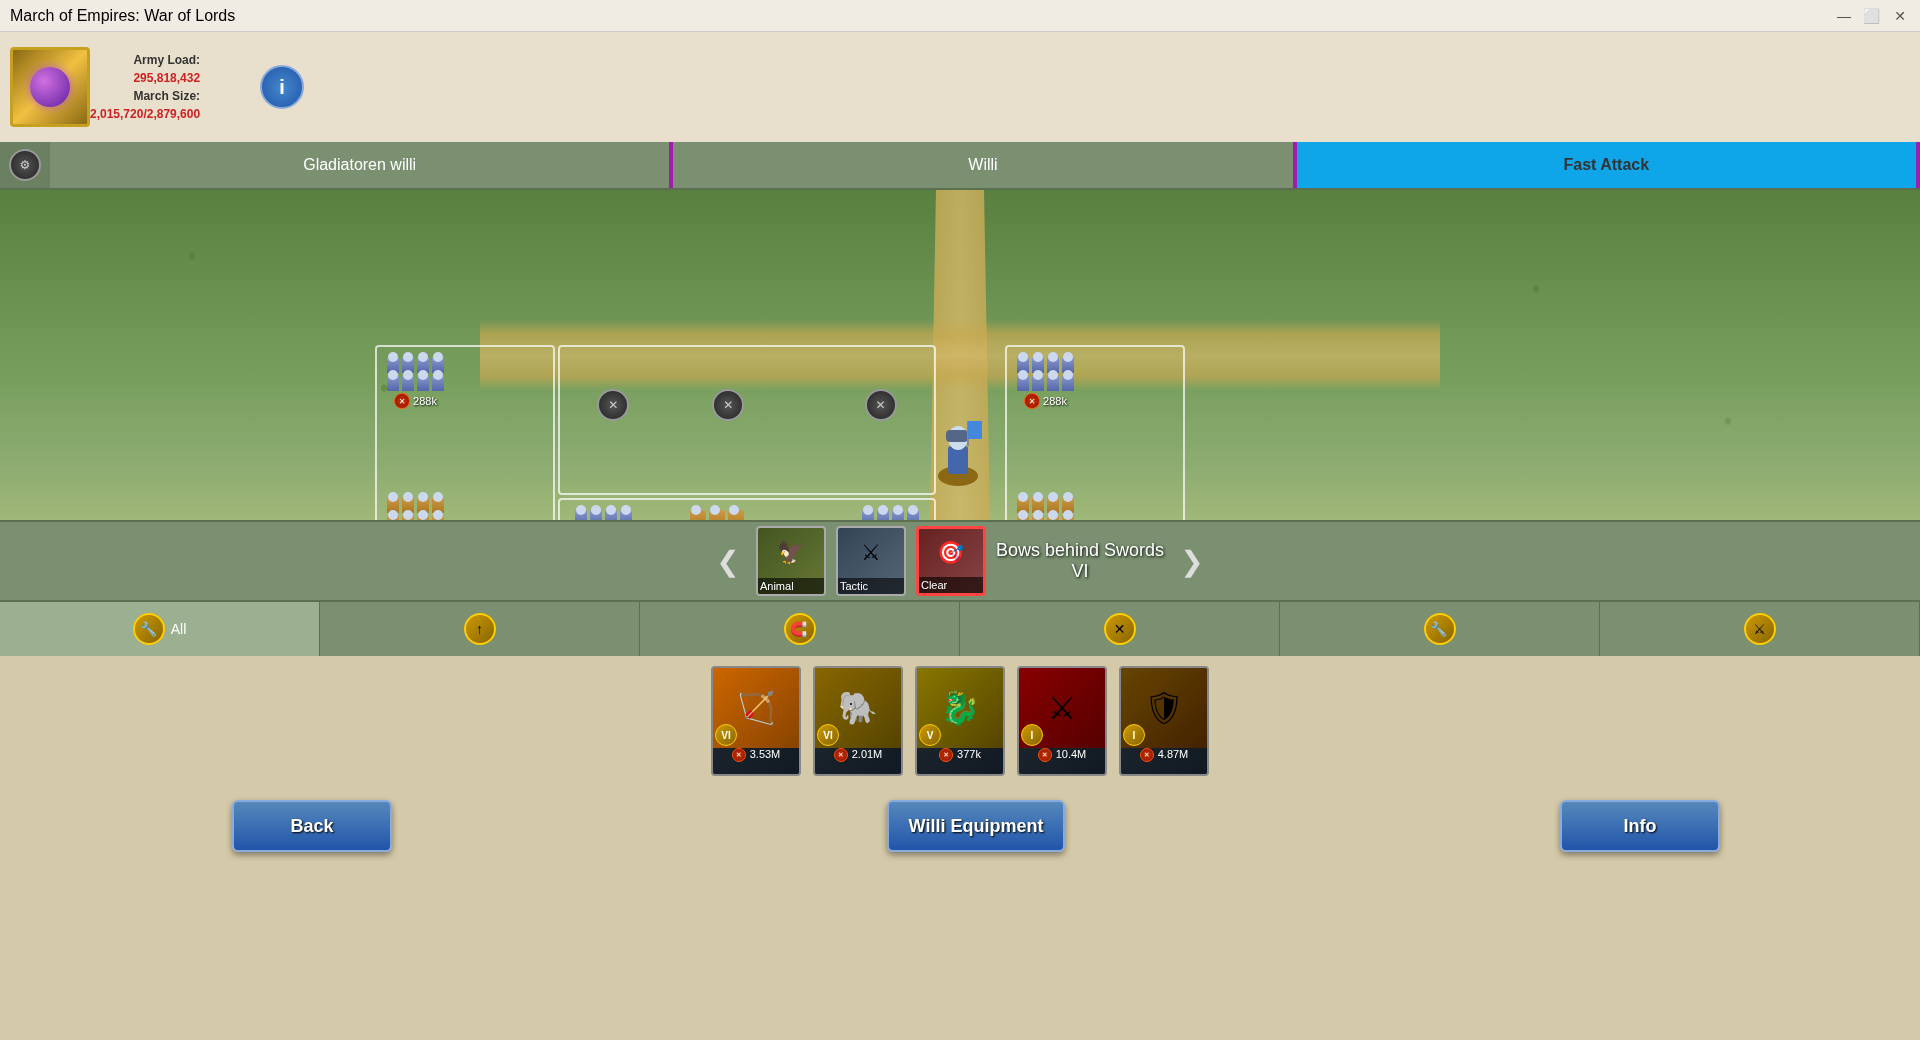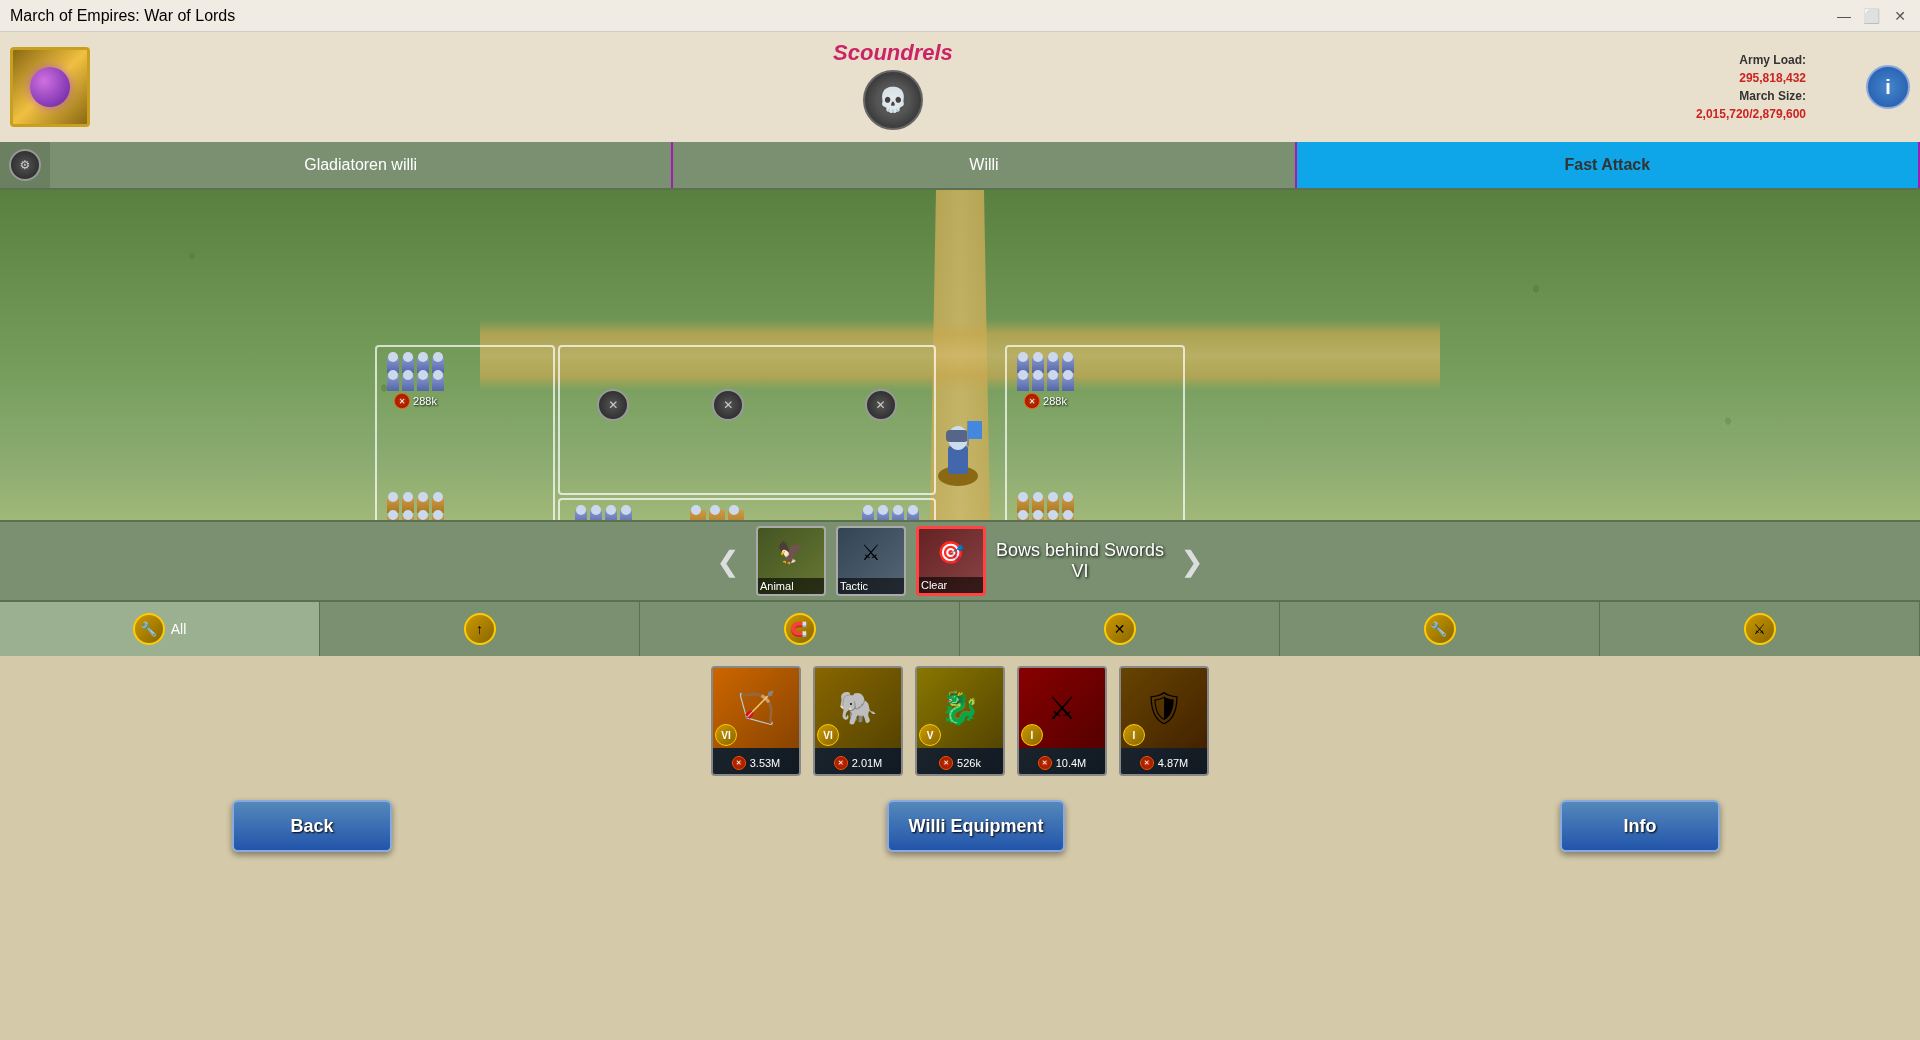"Scoundrels" div { html: <div> <div>Scoundrels</div> <div> <span>💀</span> </div> </div> -> none }
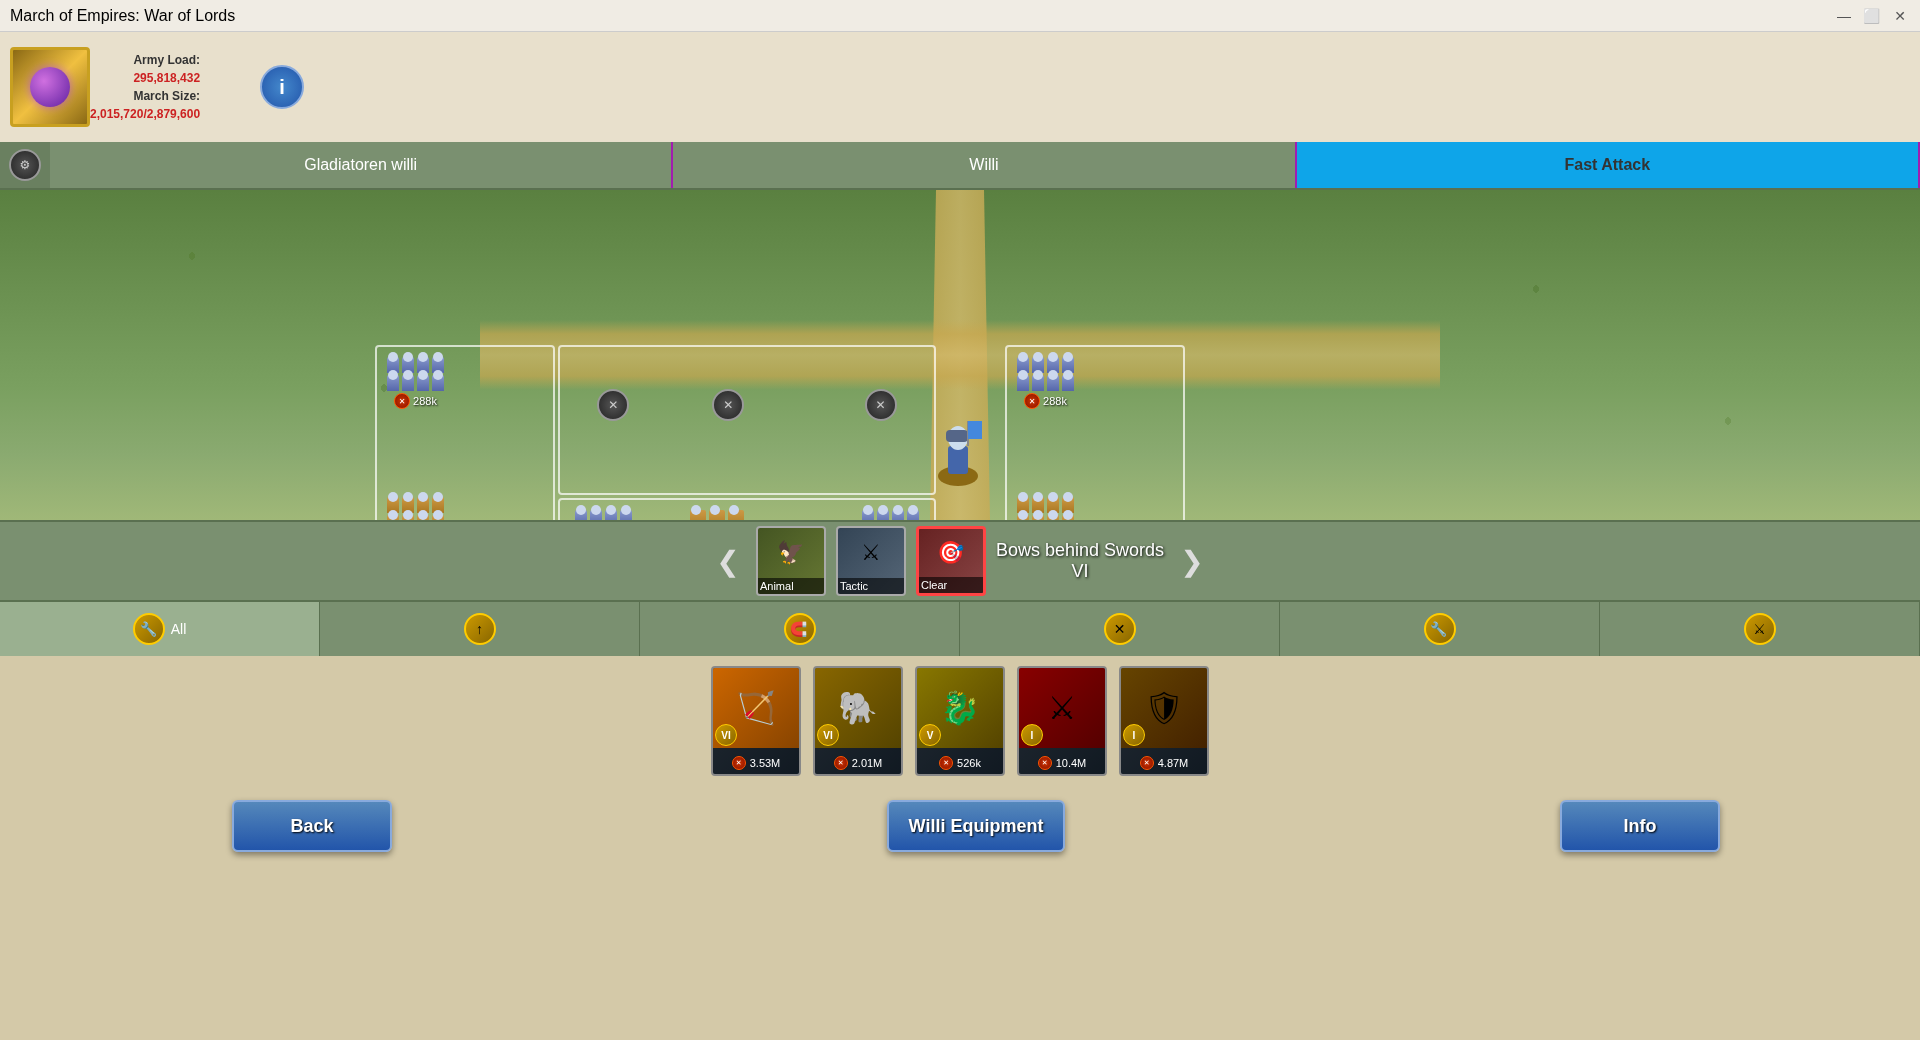"Gladiatoren willi" .tab { border-right: 2px solid #a21caf -> 4px solid #a21caf }
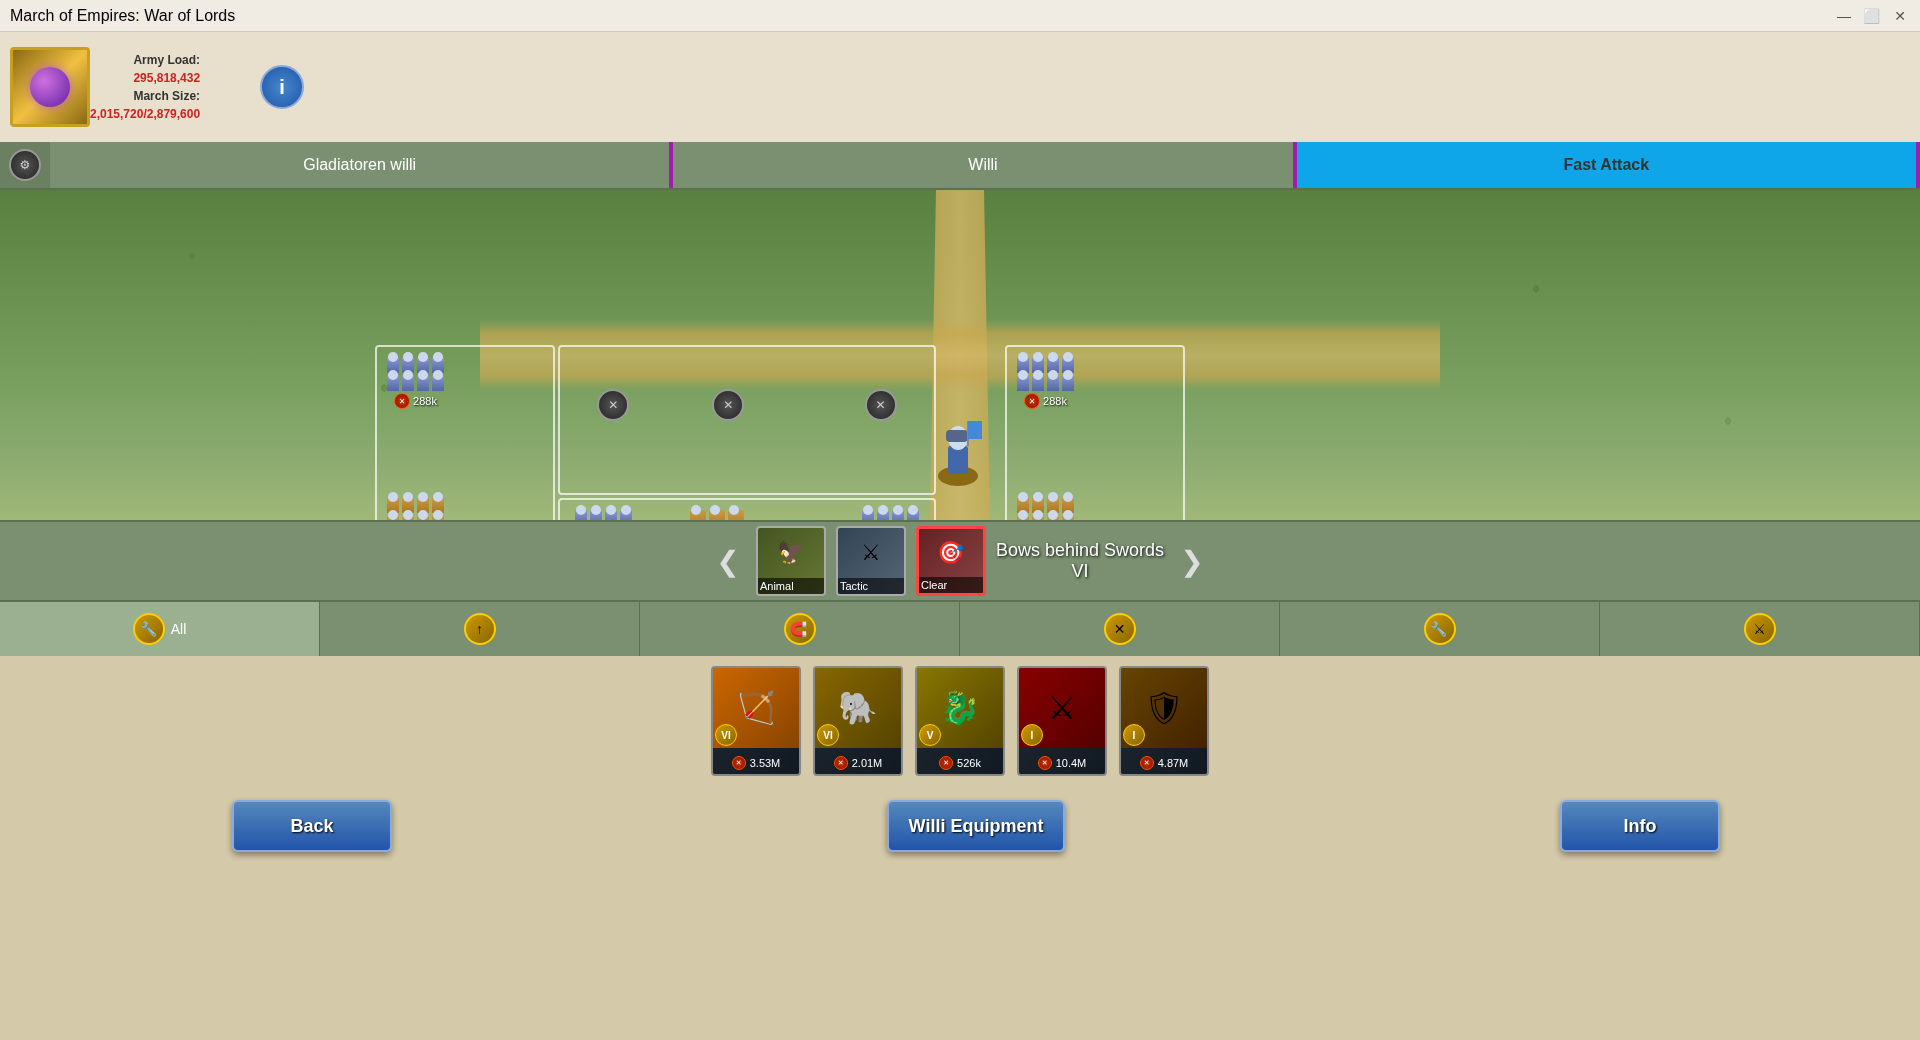"3.53M" .troop-card-info { align-items: center -> flex-start }
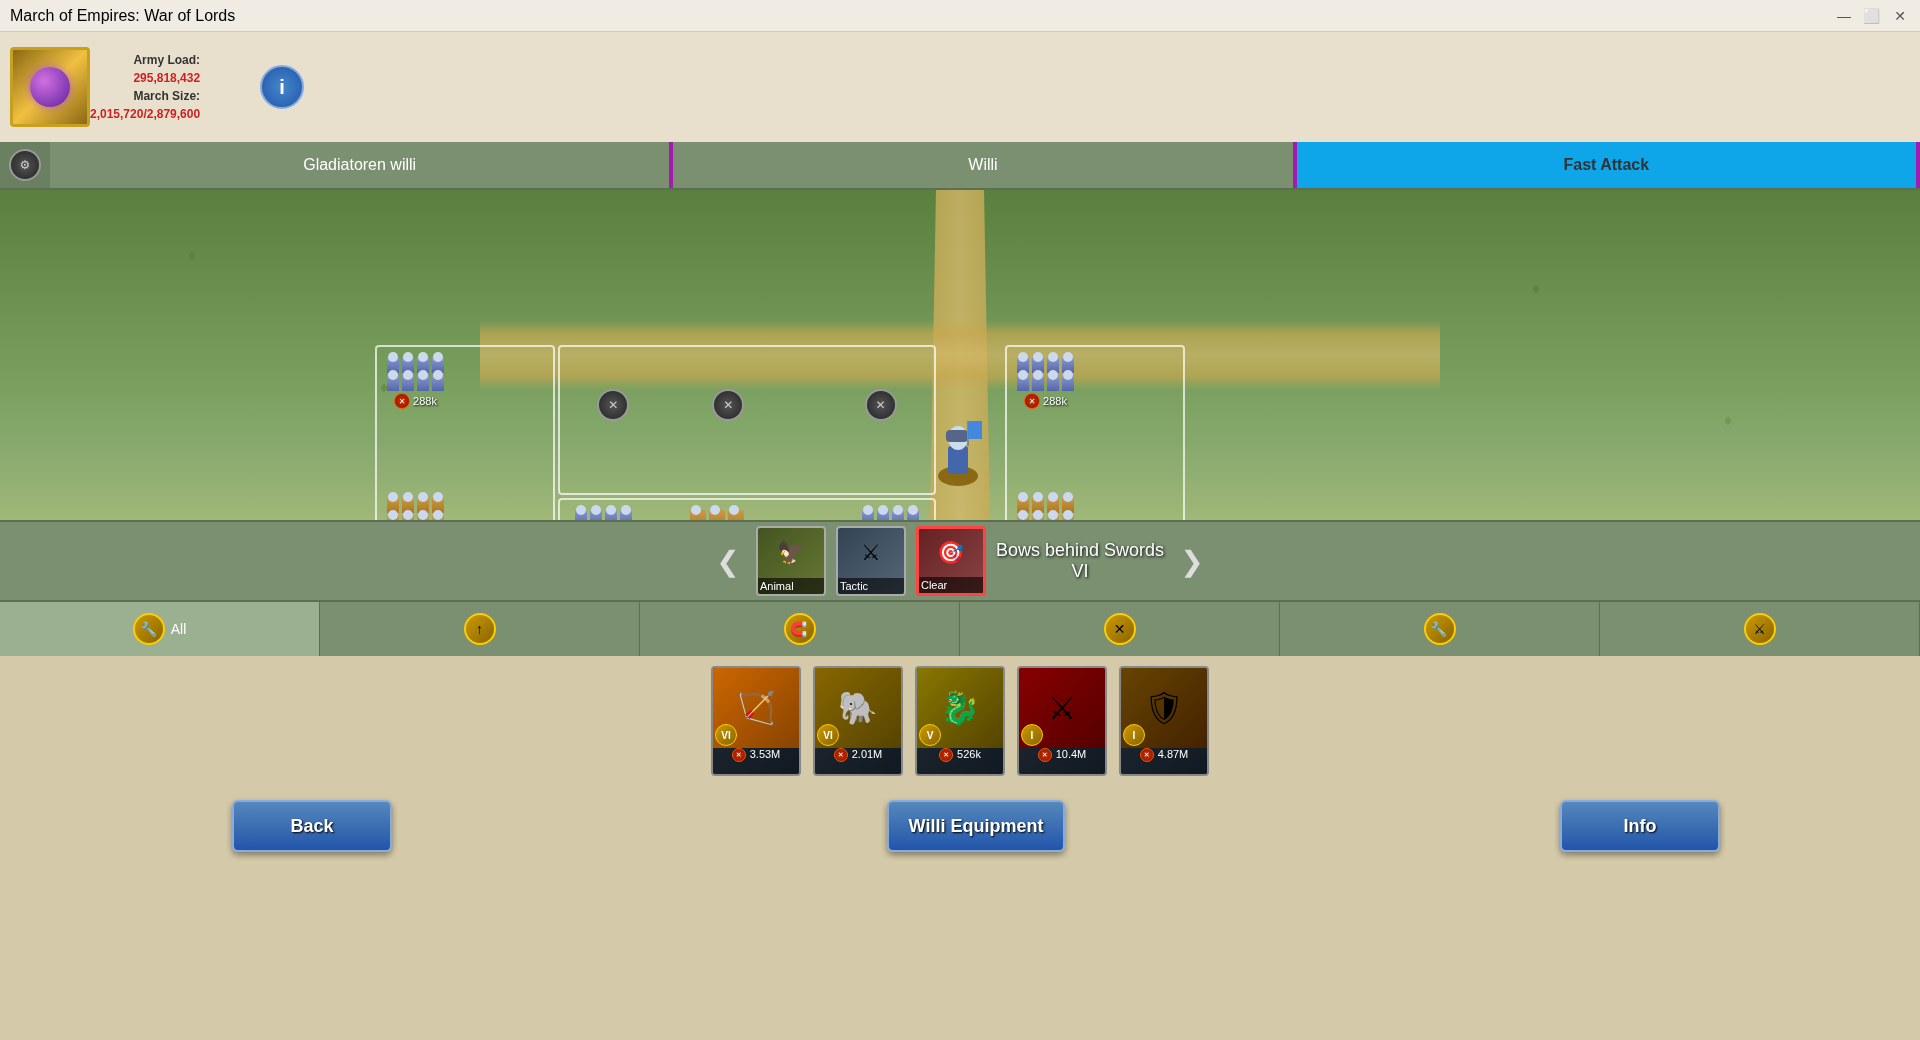"526k" span.troop-card-count { text: 526k -> 377k }
